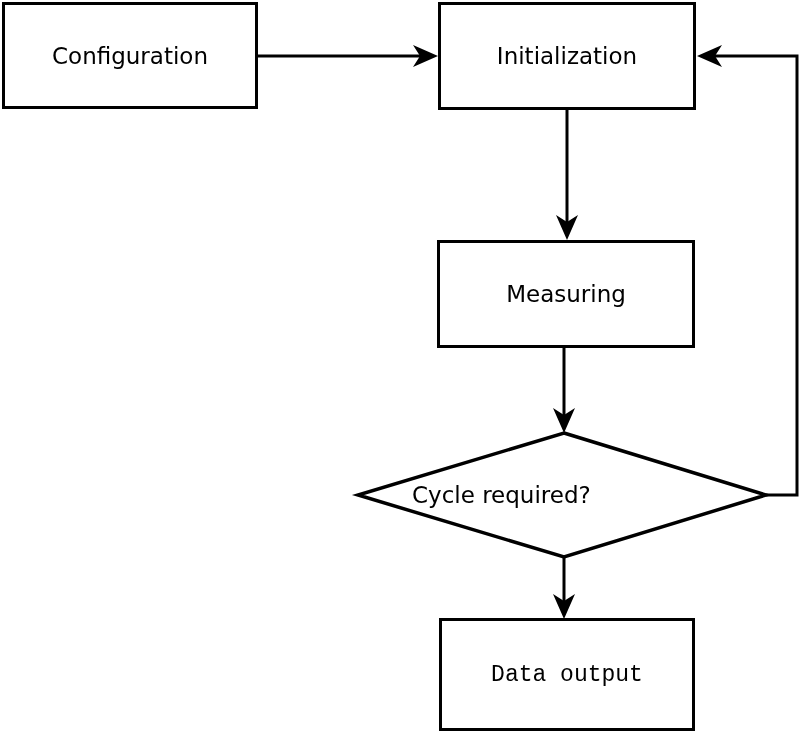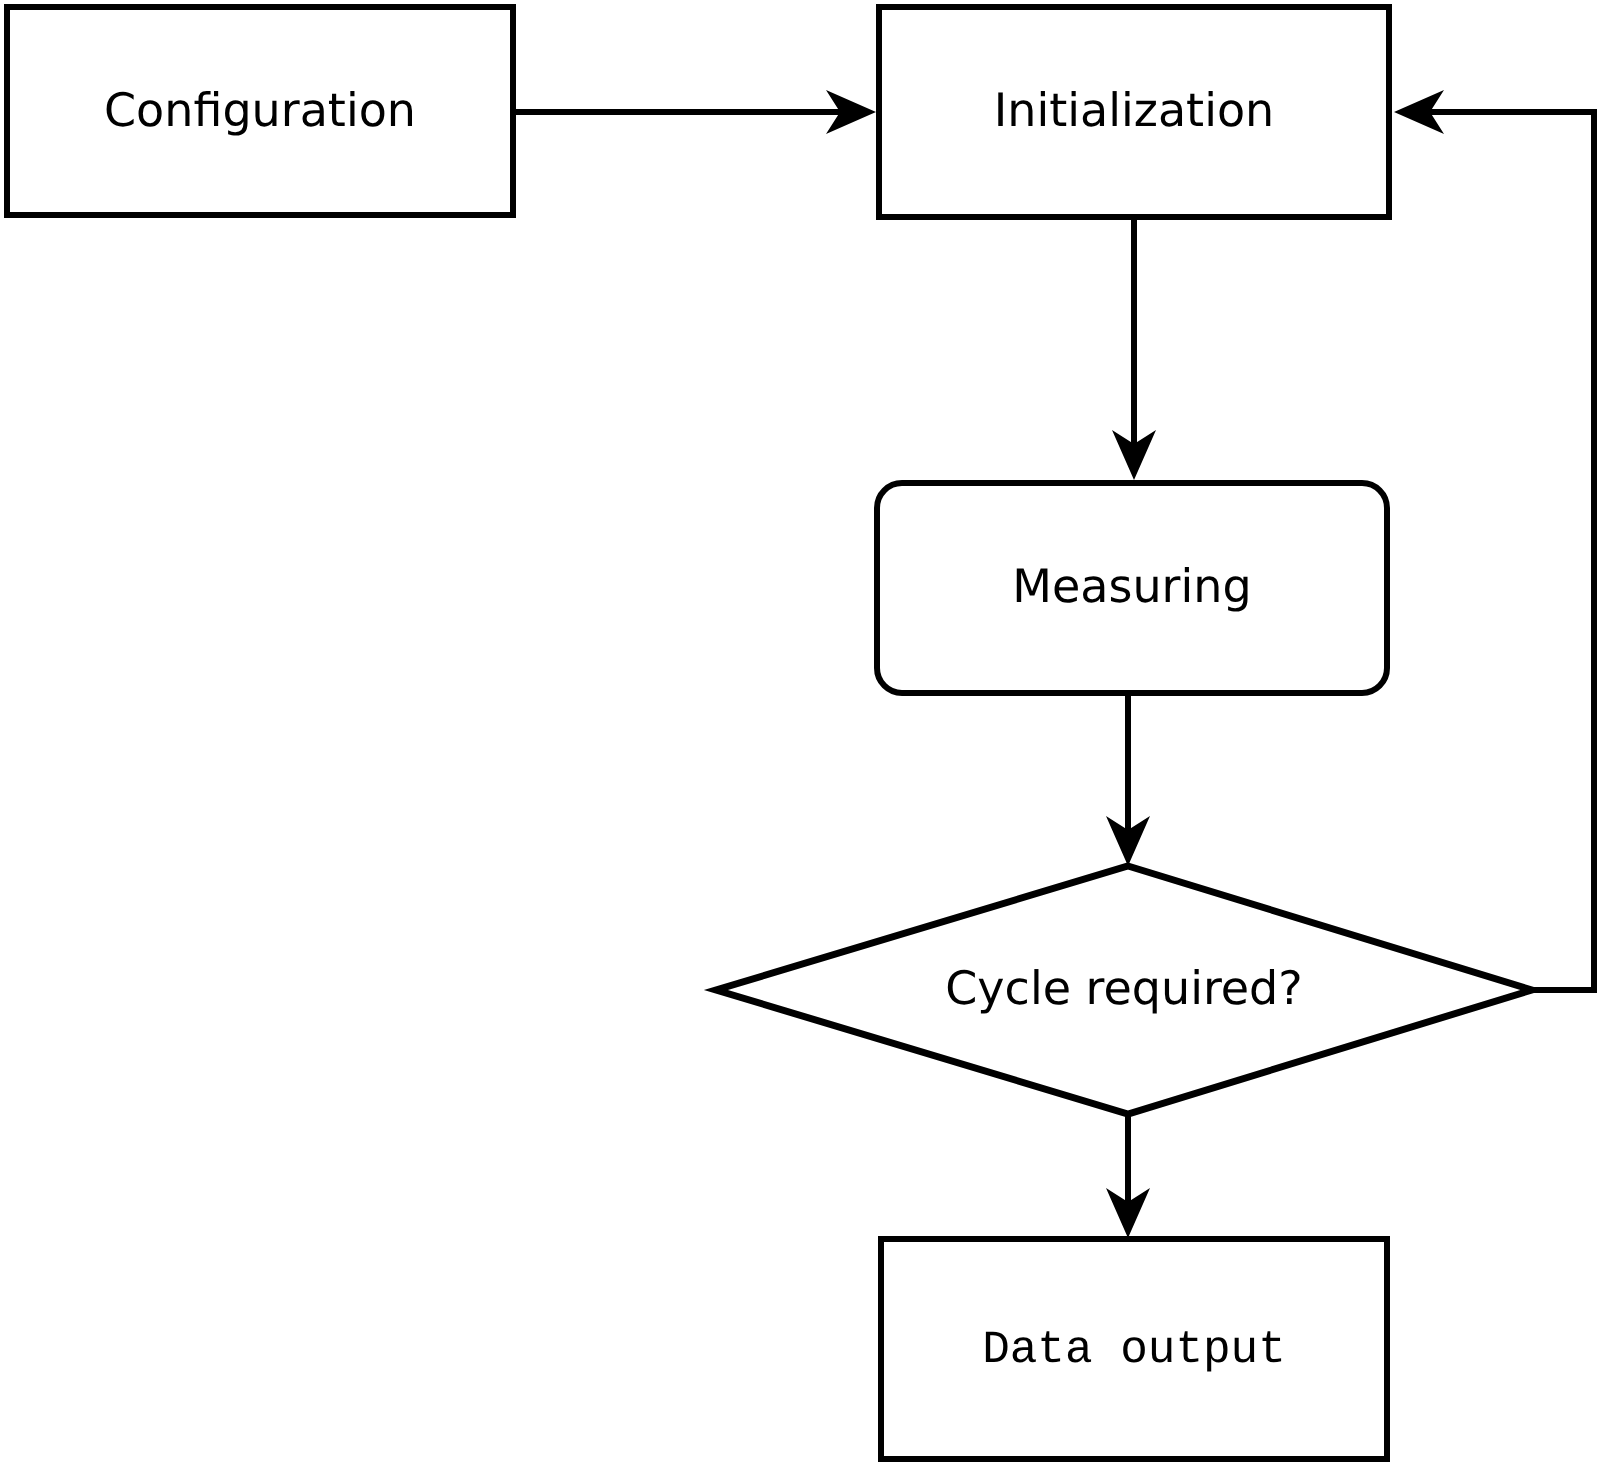"Measuring" #node-measuring { border-radius: 14px -> none }
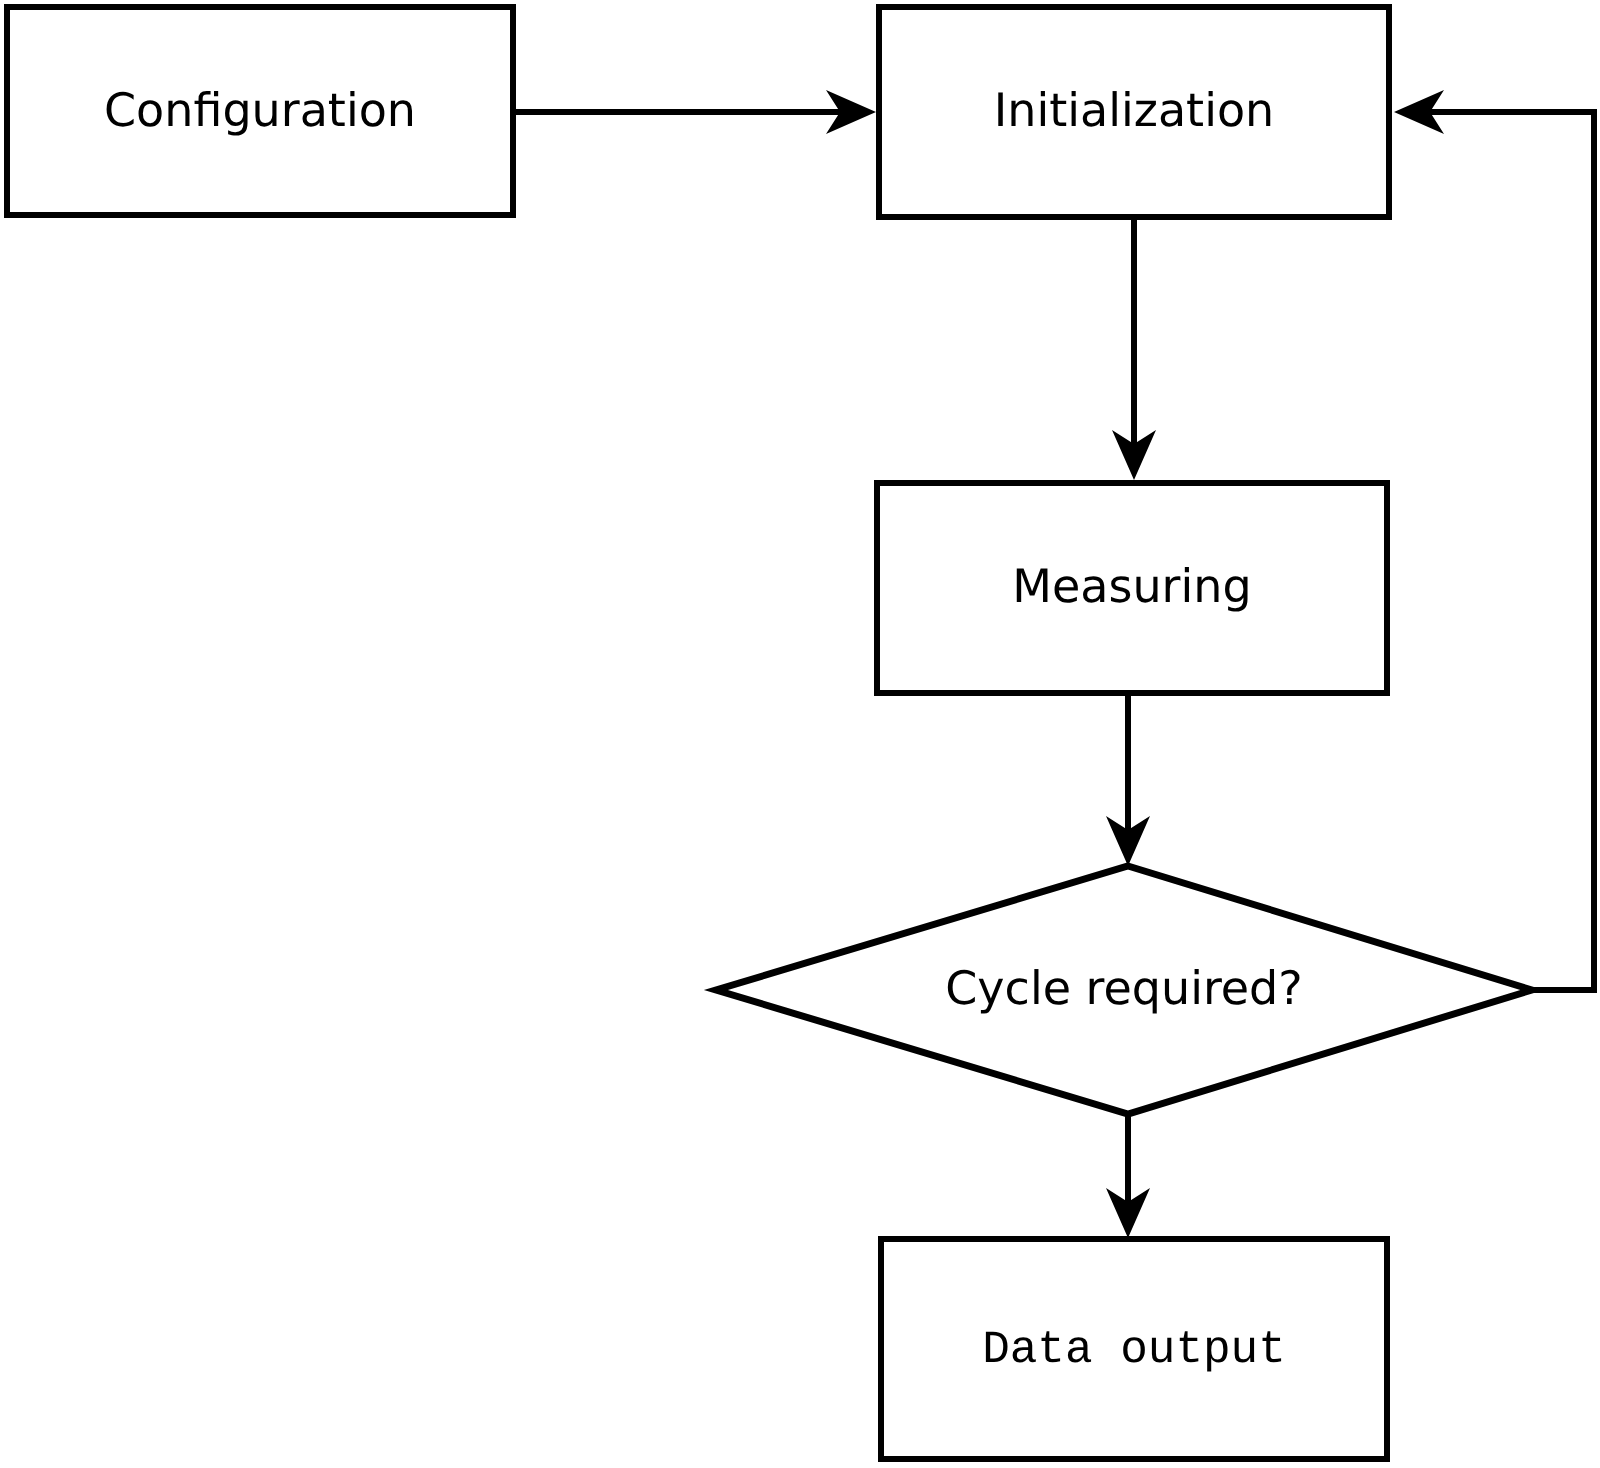"Cycle required?" .diamond-label { text-align: center -> left }
